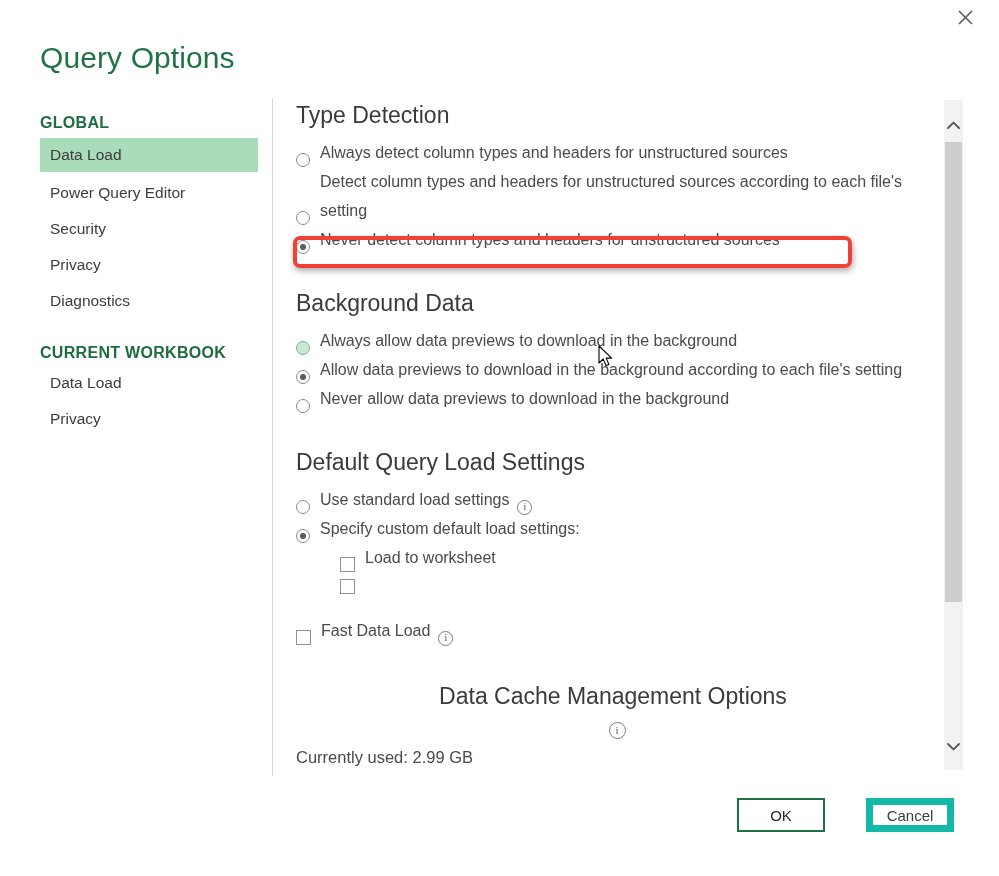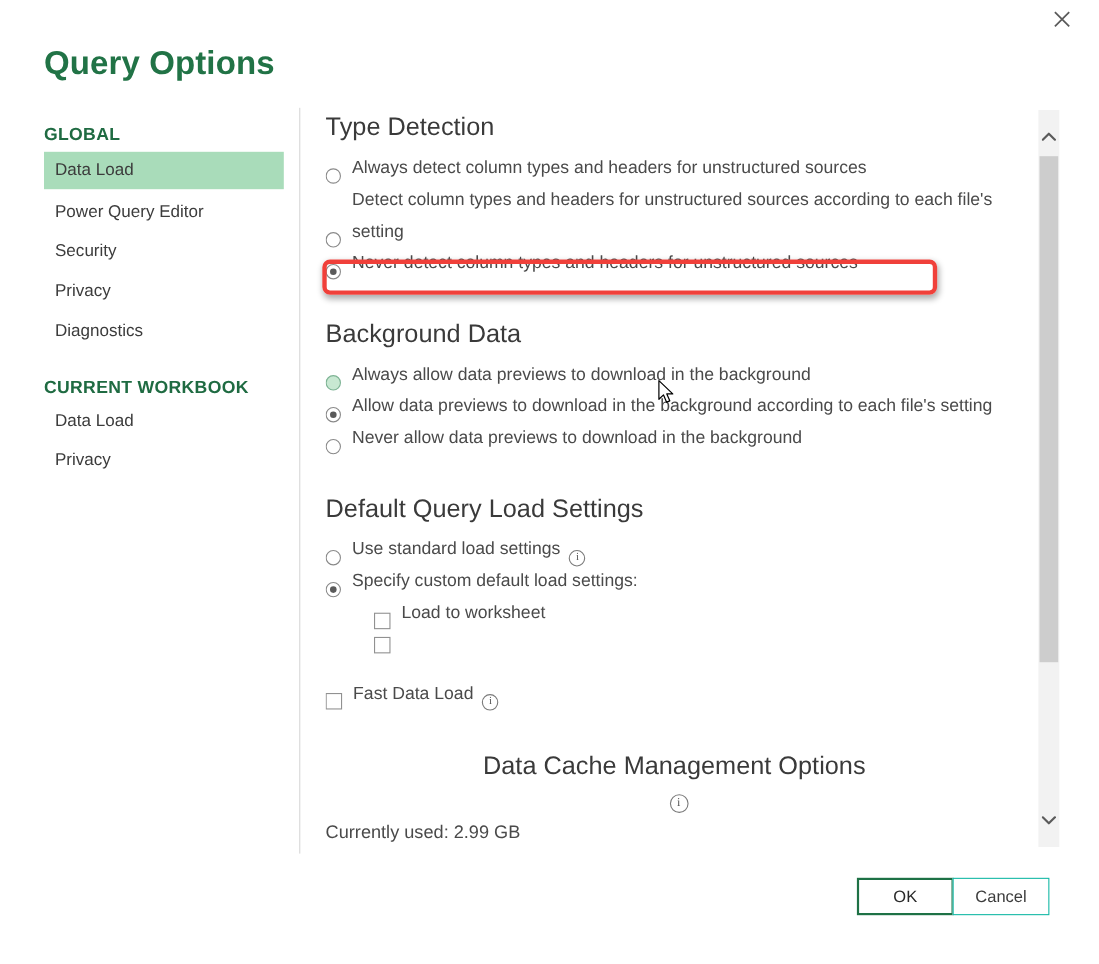"Query Options" .dialog-title { font-weight: 700 -> 400 }
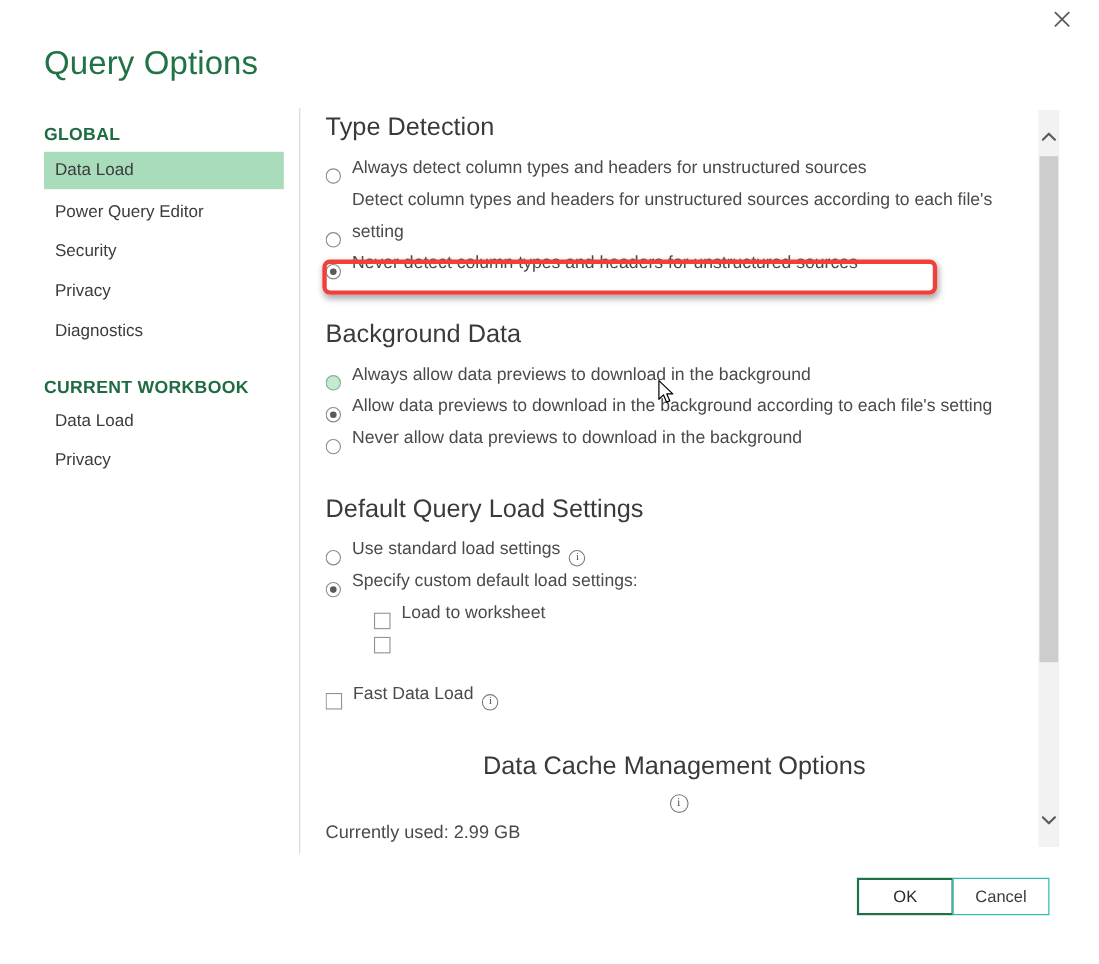"OK" .btn-ok { left: 779px -> 737px }
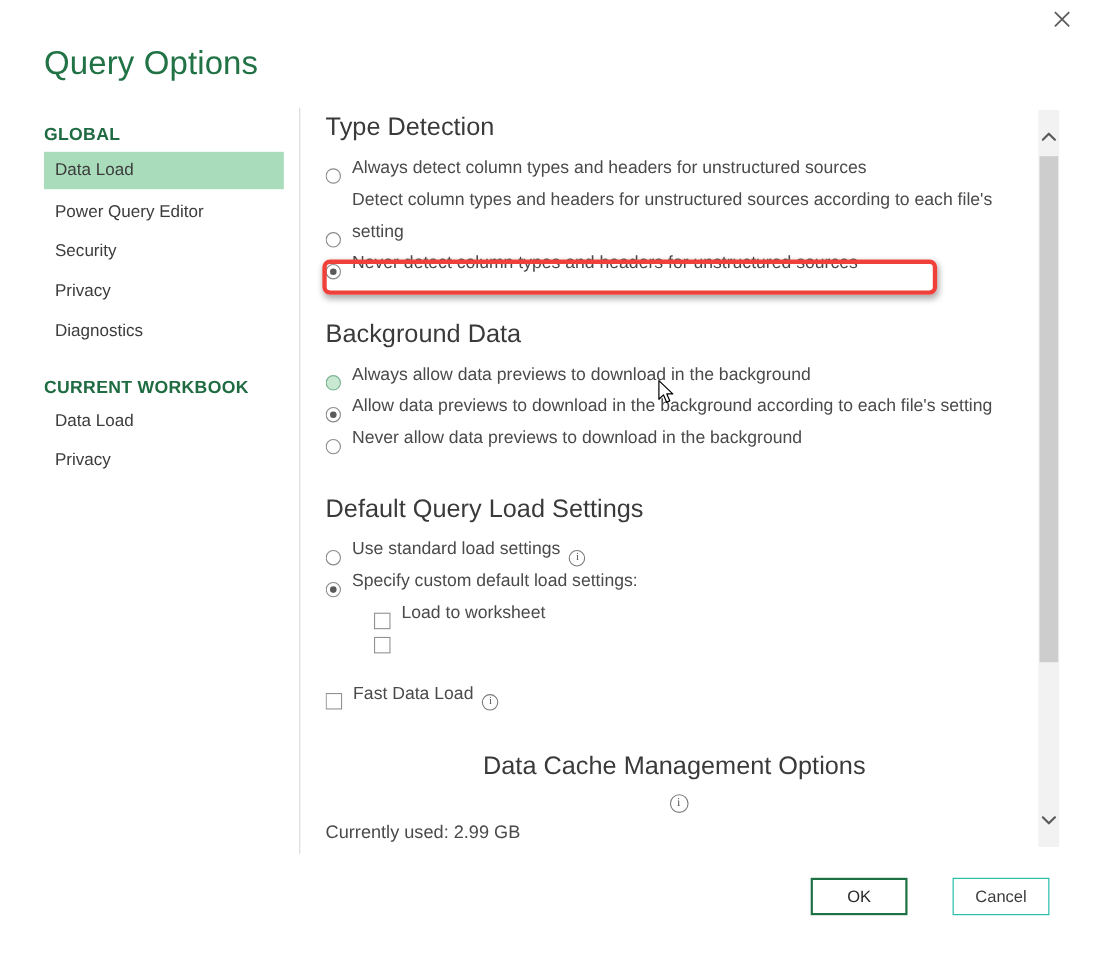"Cancel" .btn-cancel { border: 1px solid #14b8a6 -> 7px solid #14b8a6 }
